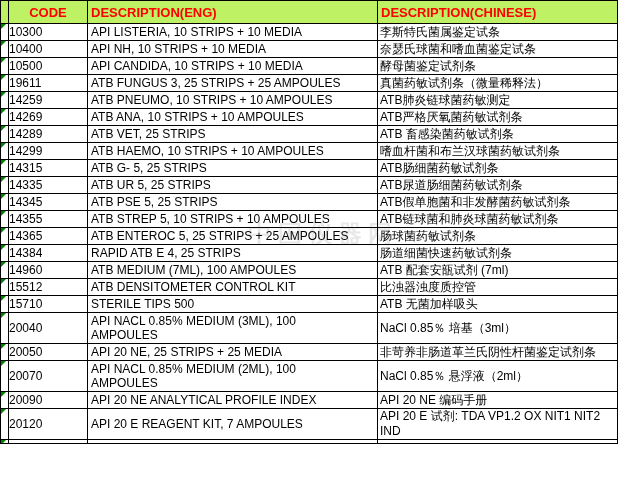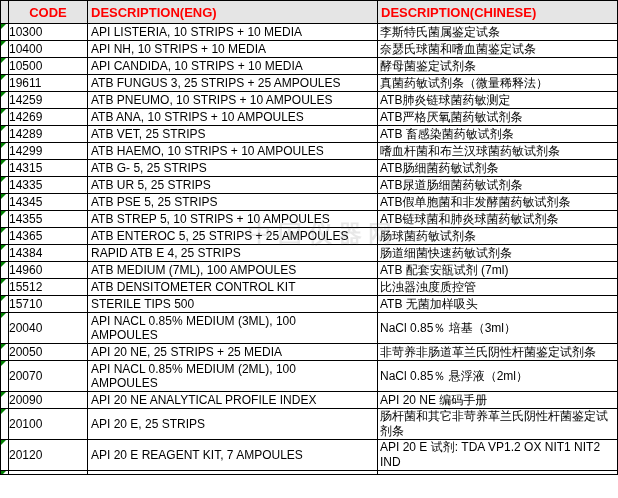"CODE" thead th { background: #e5e5e5 -> #bef264 }
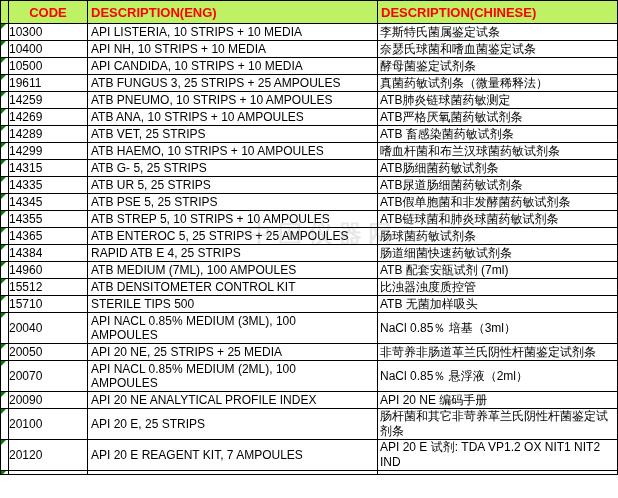"20100" tr.data-row { html: <tr> <td> <span></span> </td> <td>20100</td> <td>API 20 E, 25 STRIPS</td> <td>肠杆菌和其它非苛养革兰氏阴性杆菌鉴定试剂条</td> </tr> -> none }
